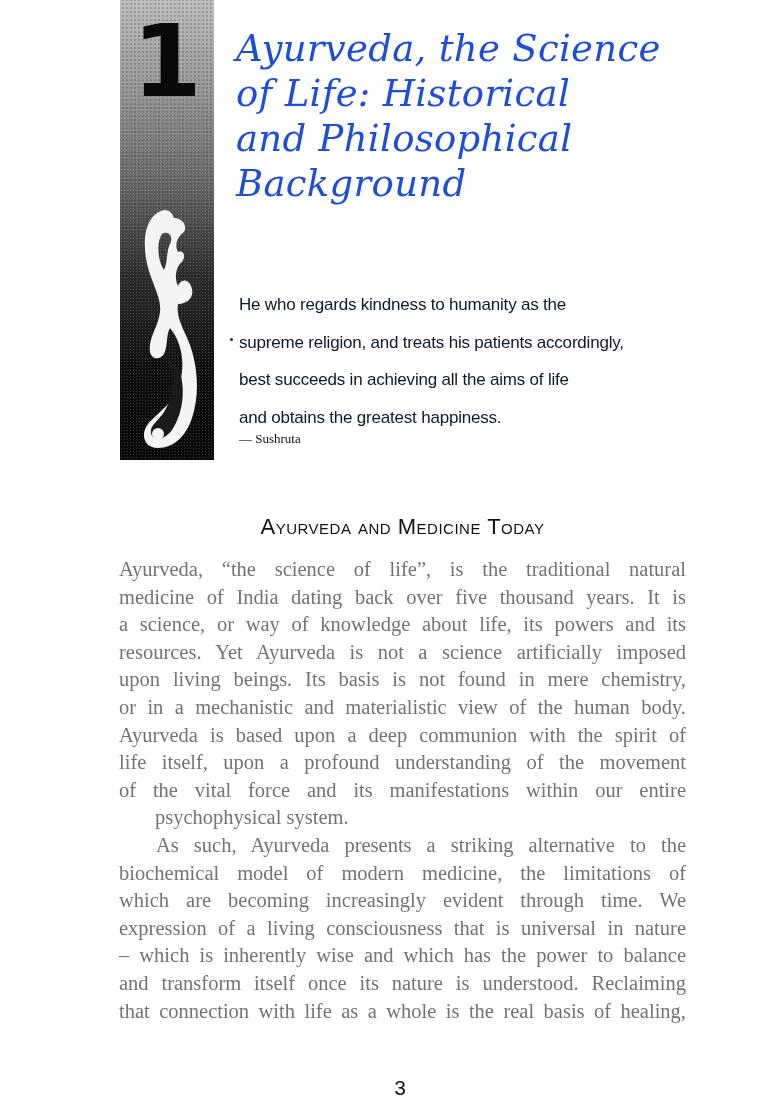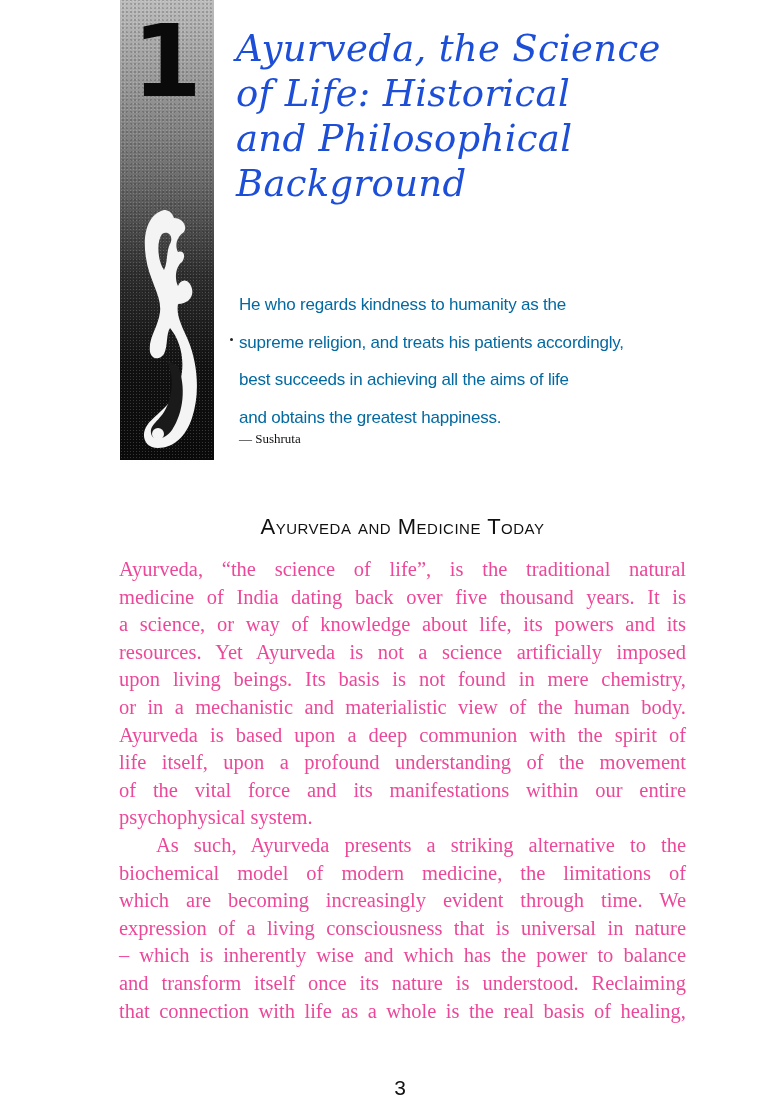"He who regards kindness to" .epigraph { color: #0369a1 -> #0f172a }
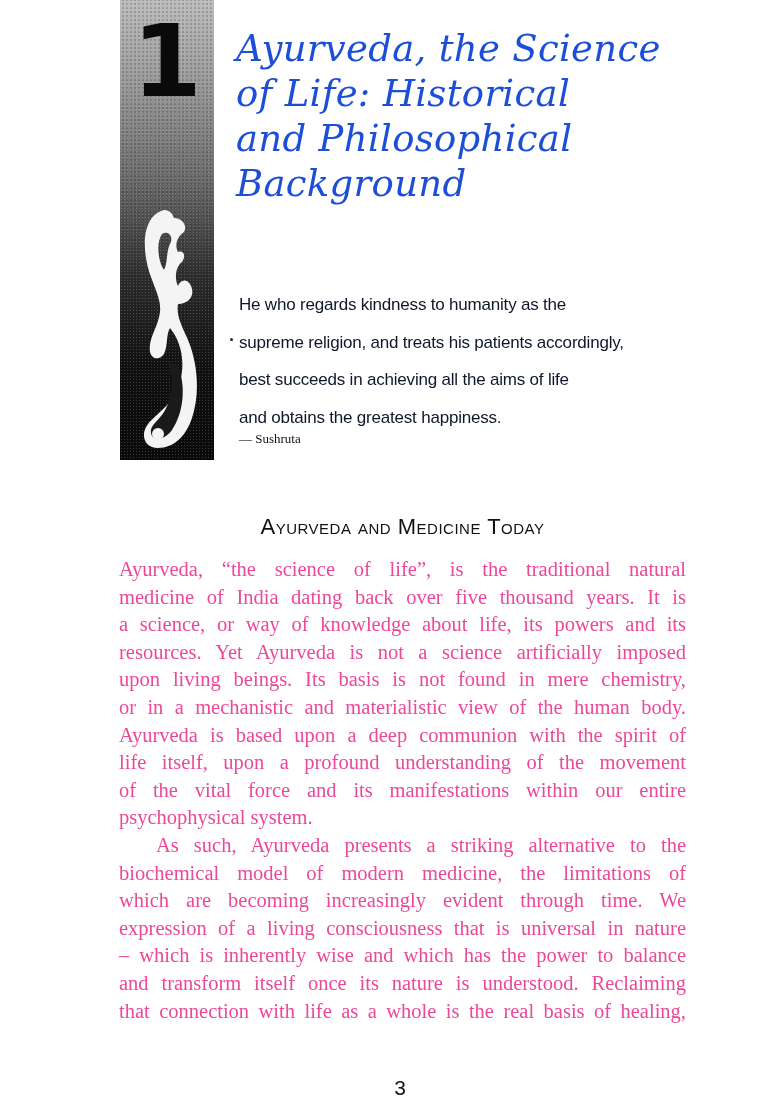"Ayurveda, “the science of life”," .body-text { color: #ec4899 -> #737373 }
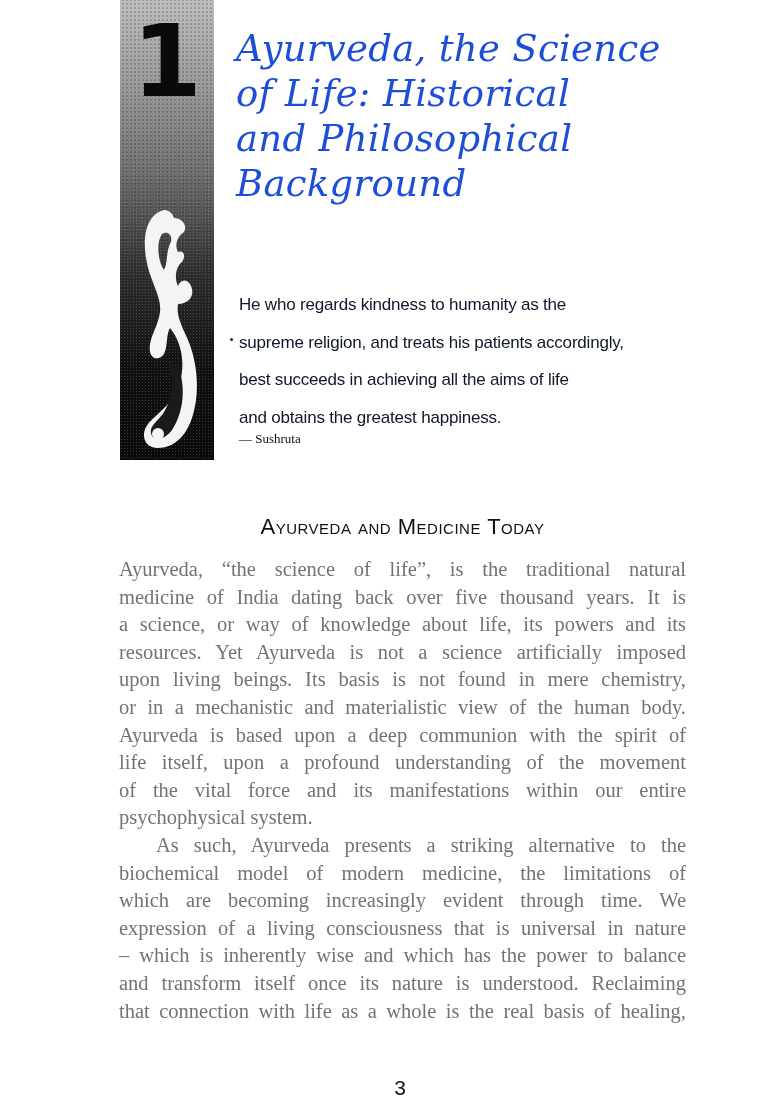"psychophysical system." .body-text .line.last { margin-left: none -> 36px }
